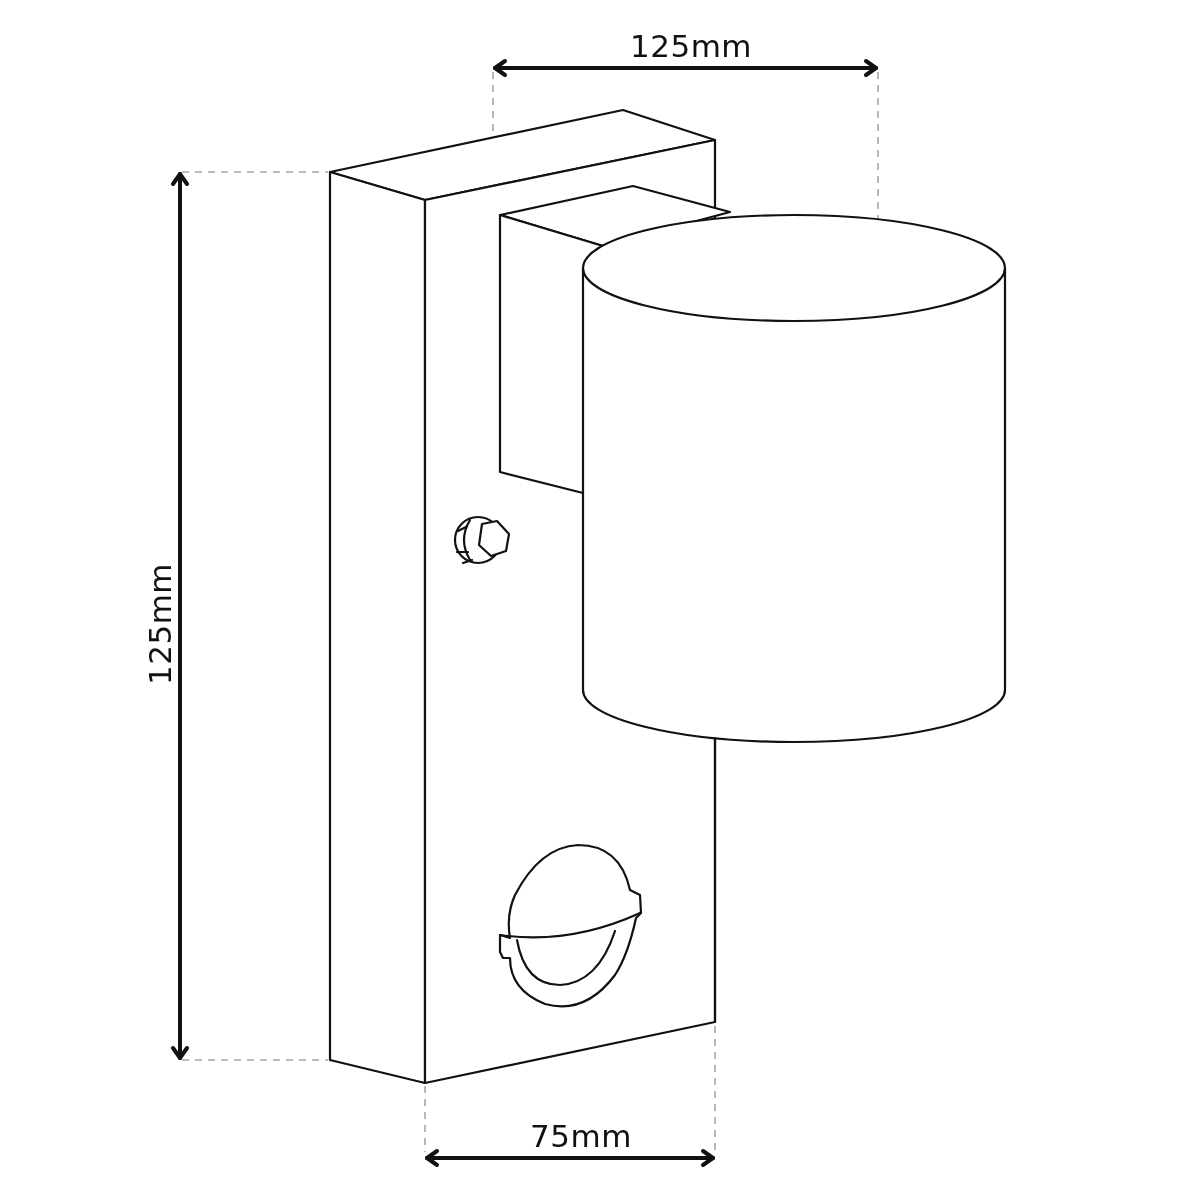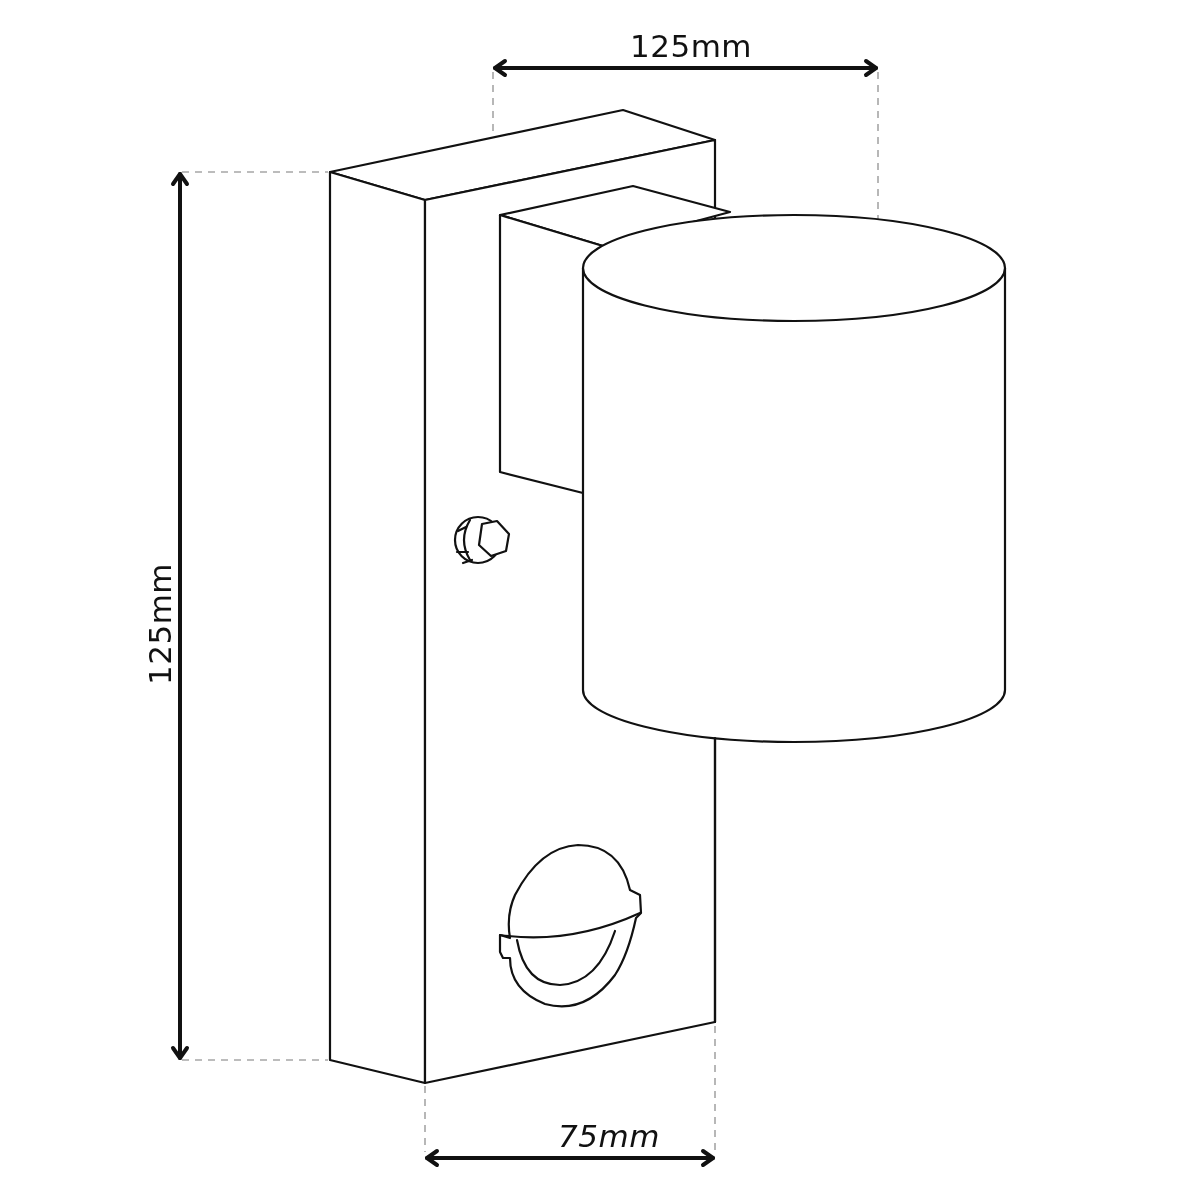"75mm" #label-bottom { font-style: italic -> none; left: 558px -> 530px }
